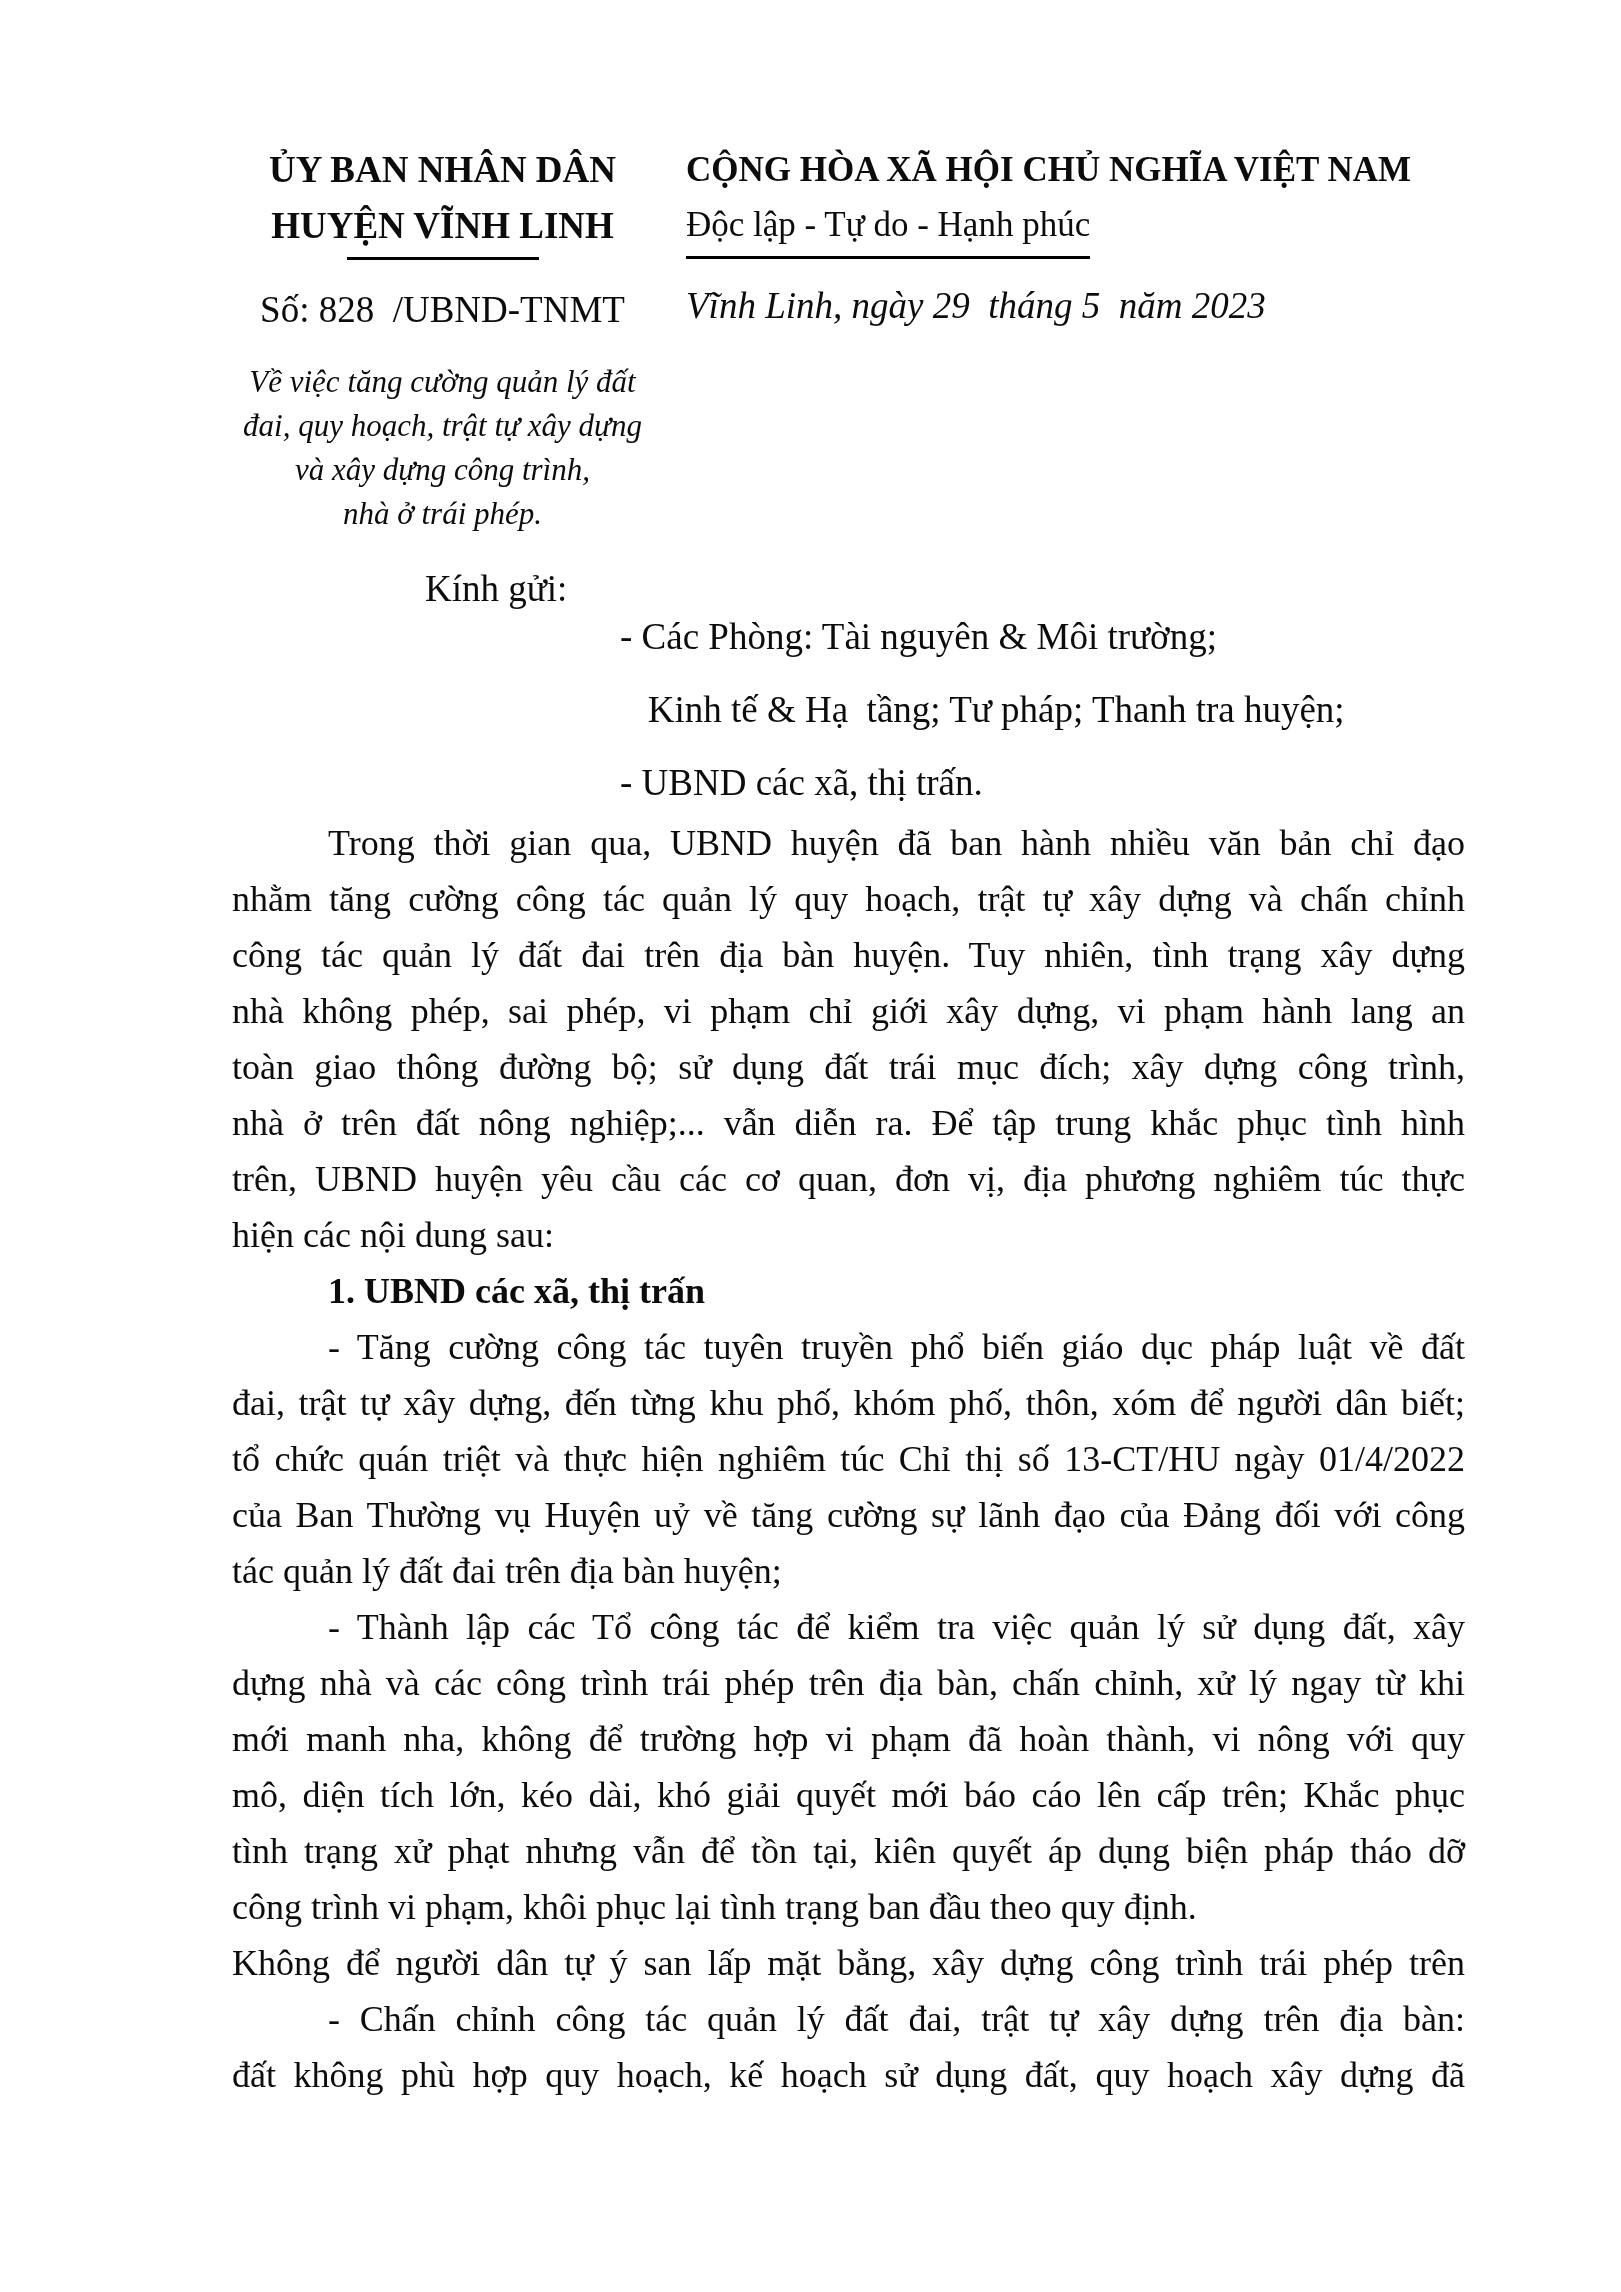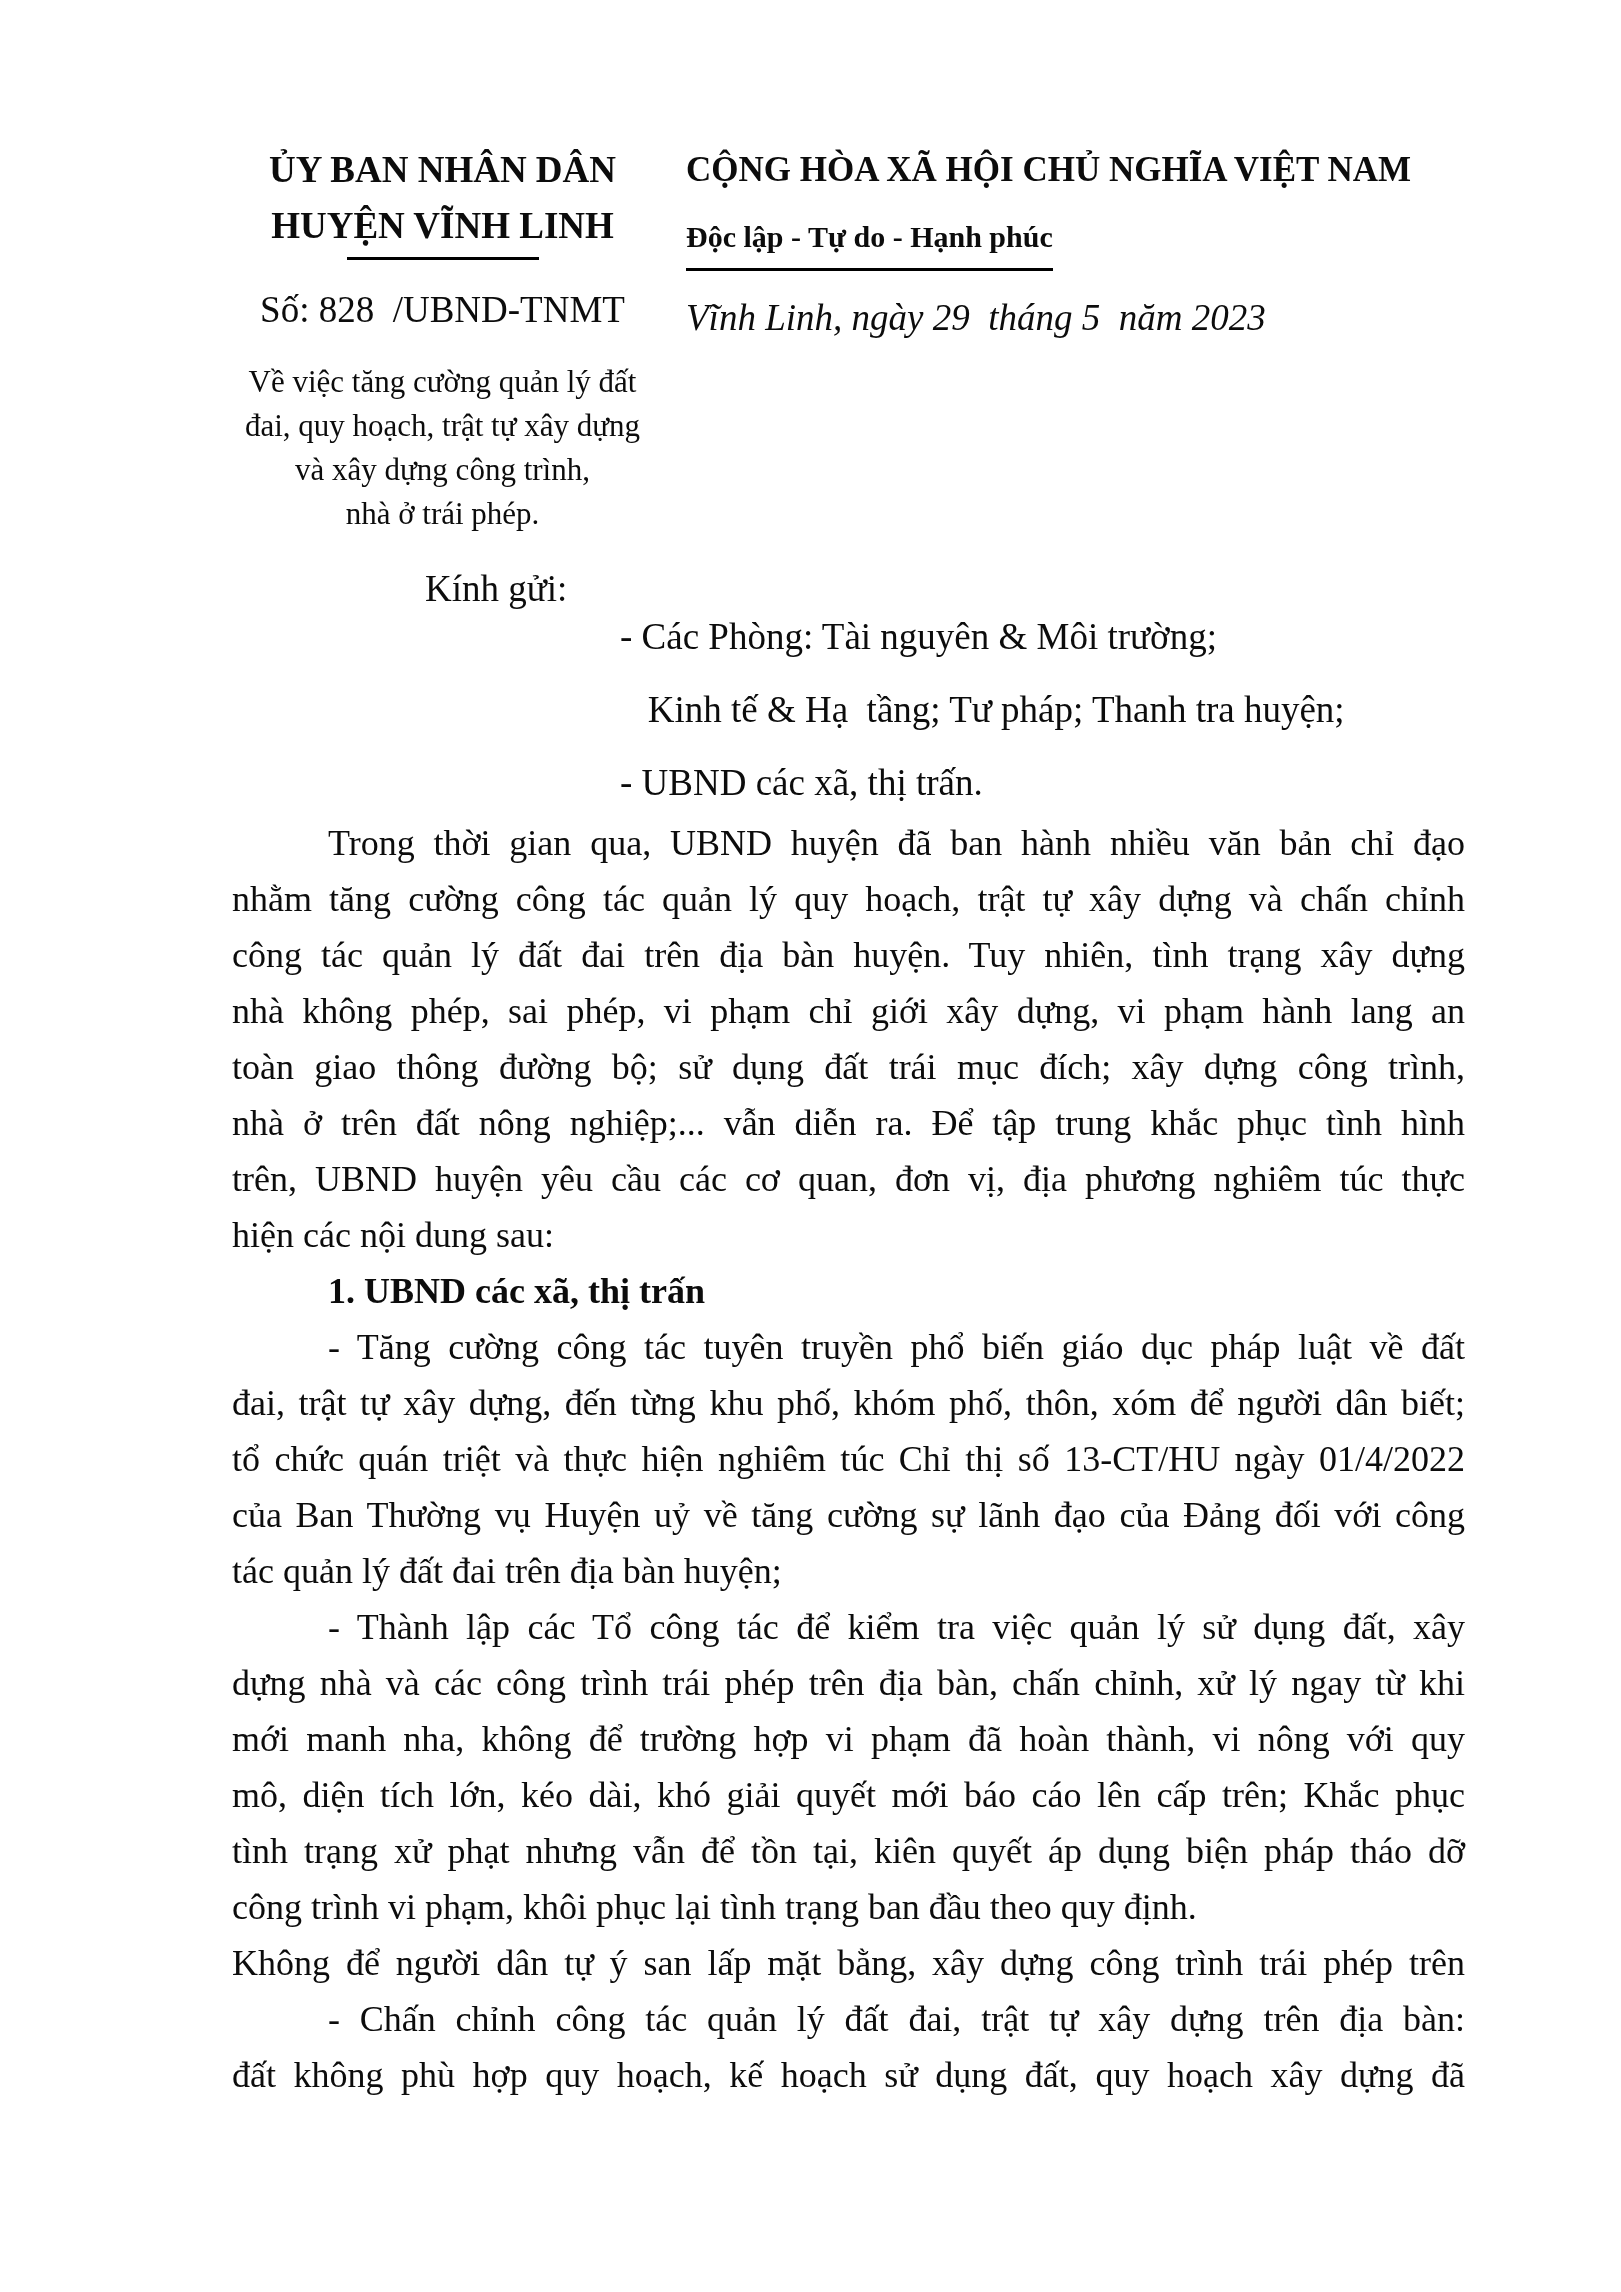"Độc lập - Tự do" .motto2 { font-size: 30px -> 35px; font-weight: bold -> normal; margin-top: 14px -> 2px }
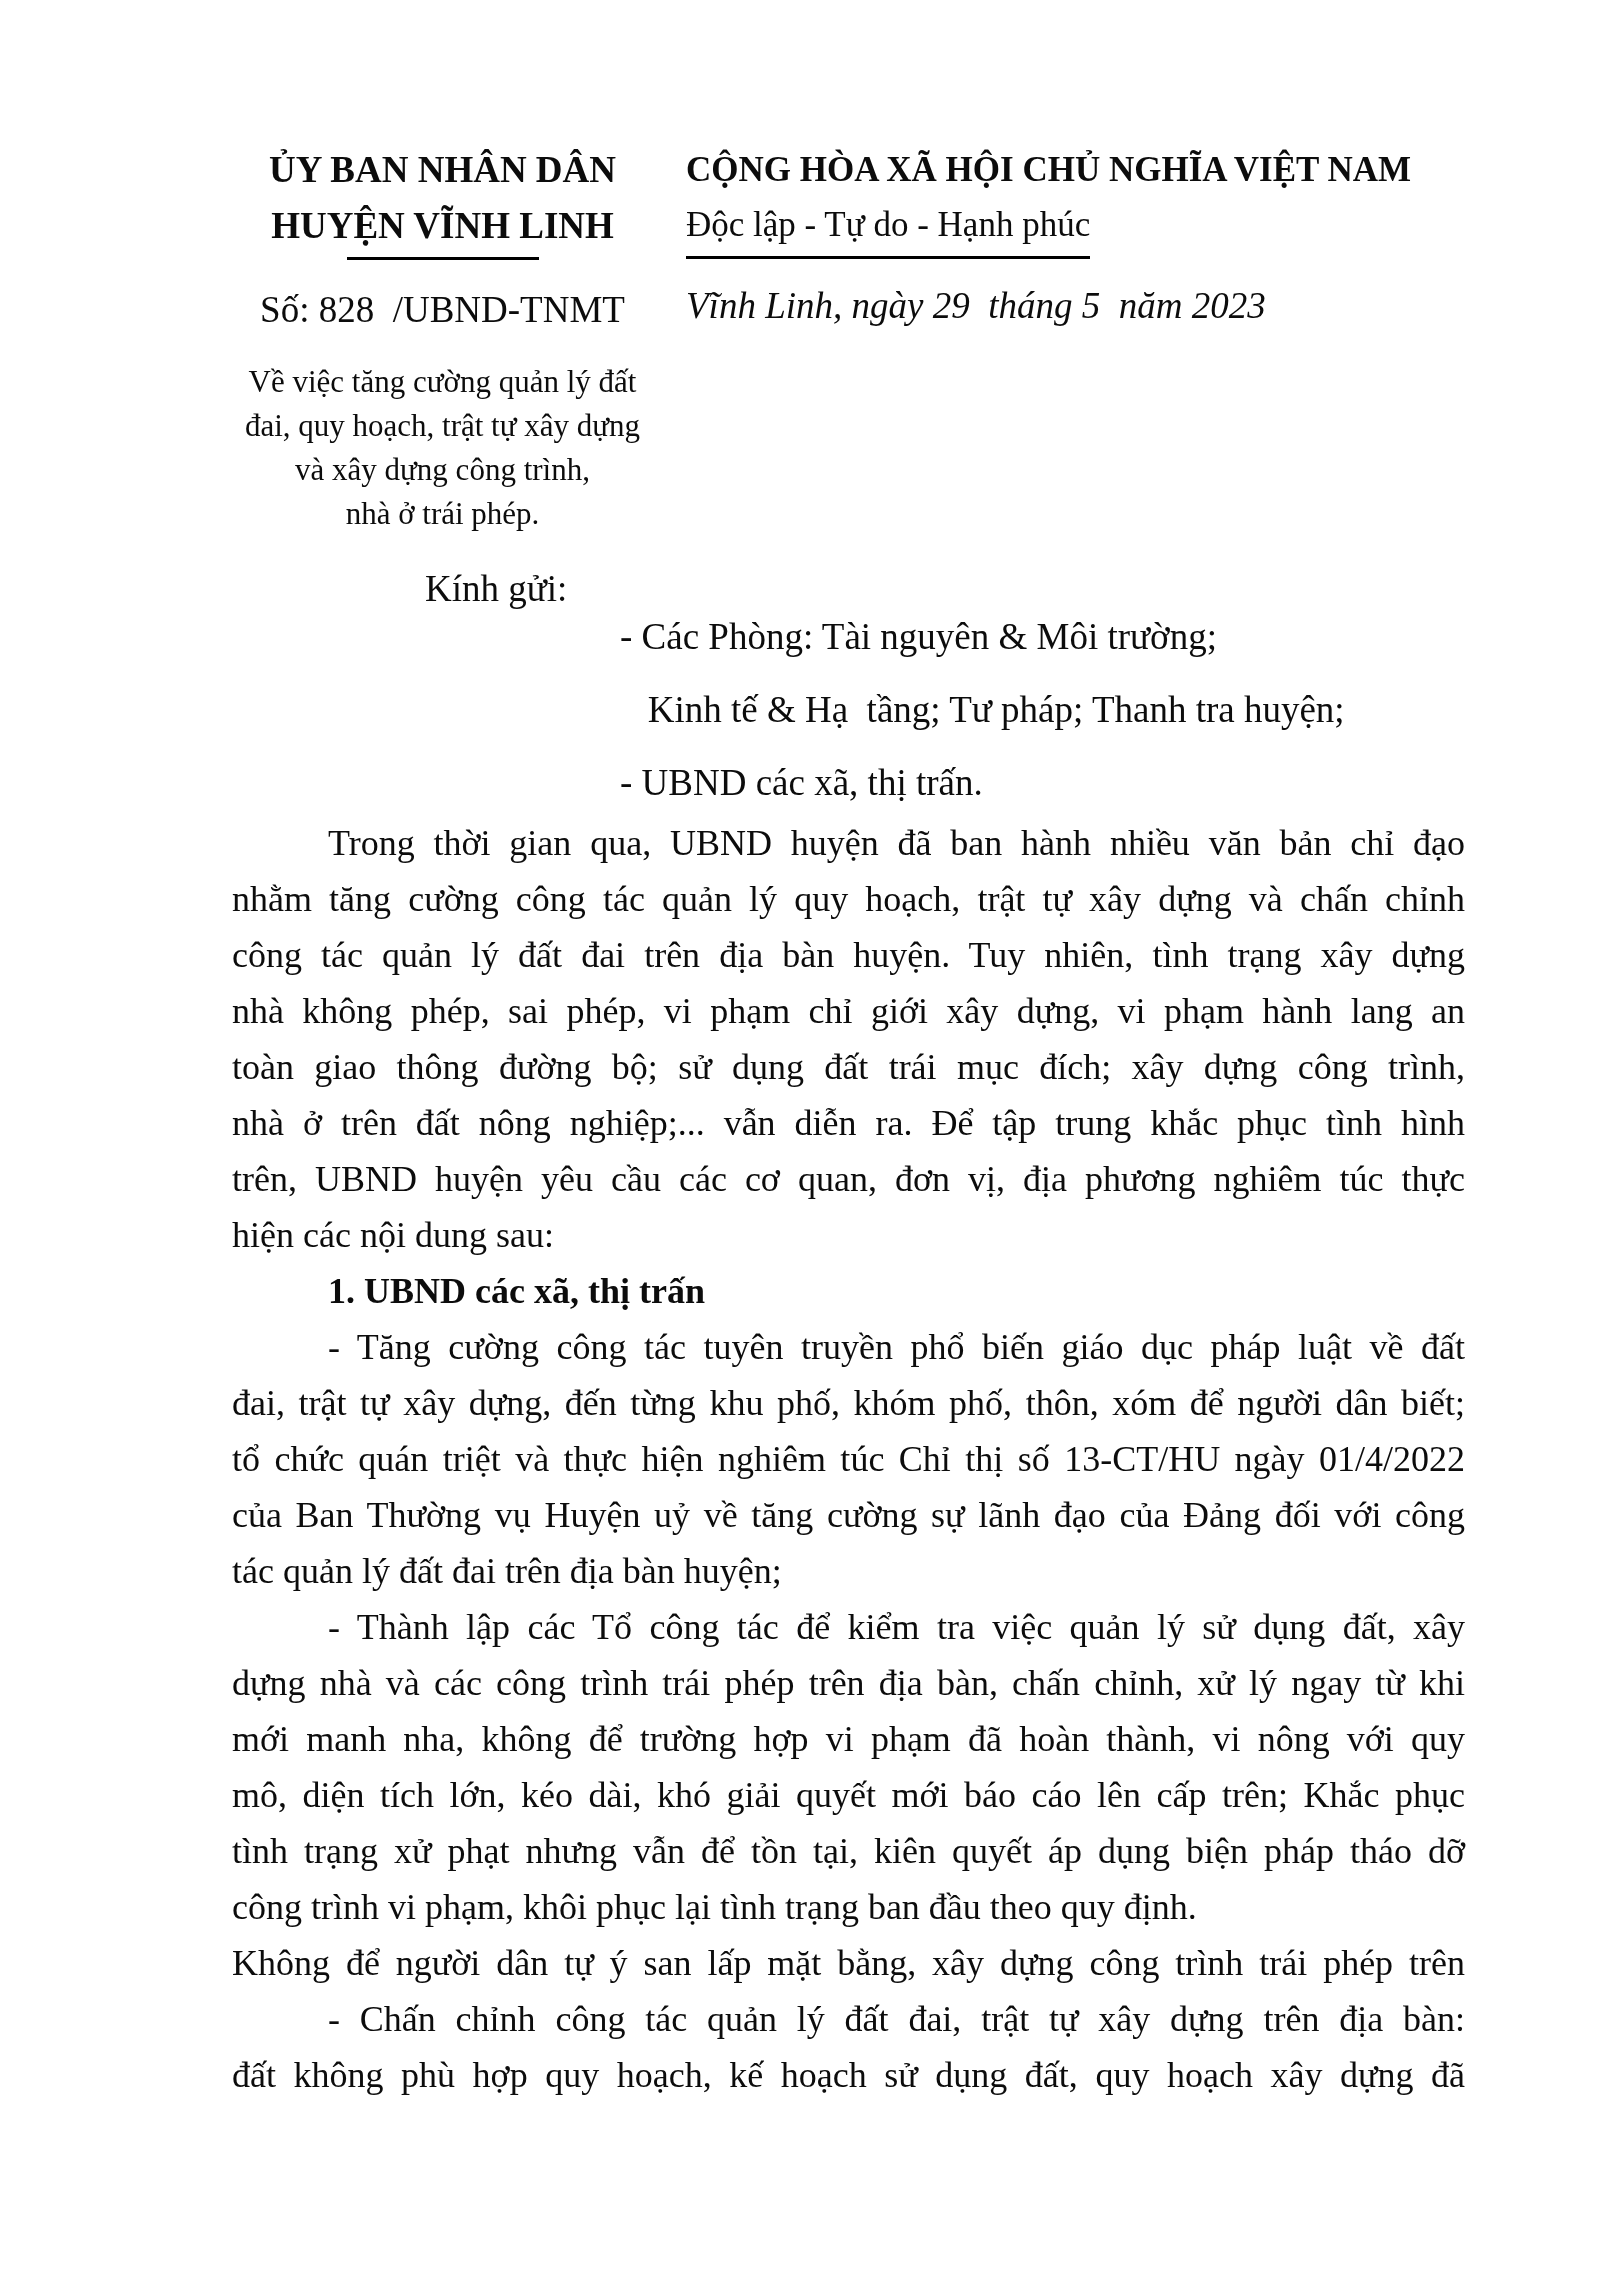"Về việc tăng cường quản" .subject div { font-style: none -> italic }
